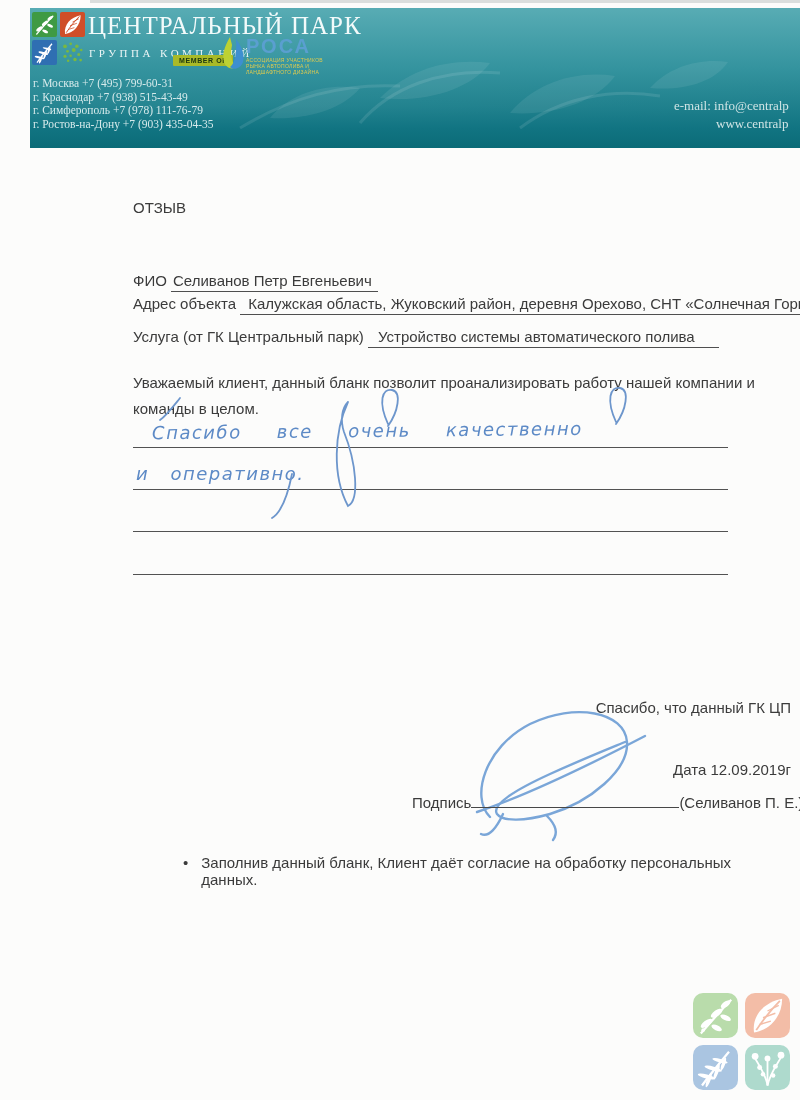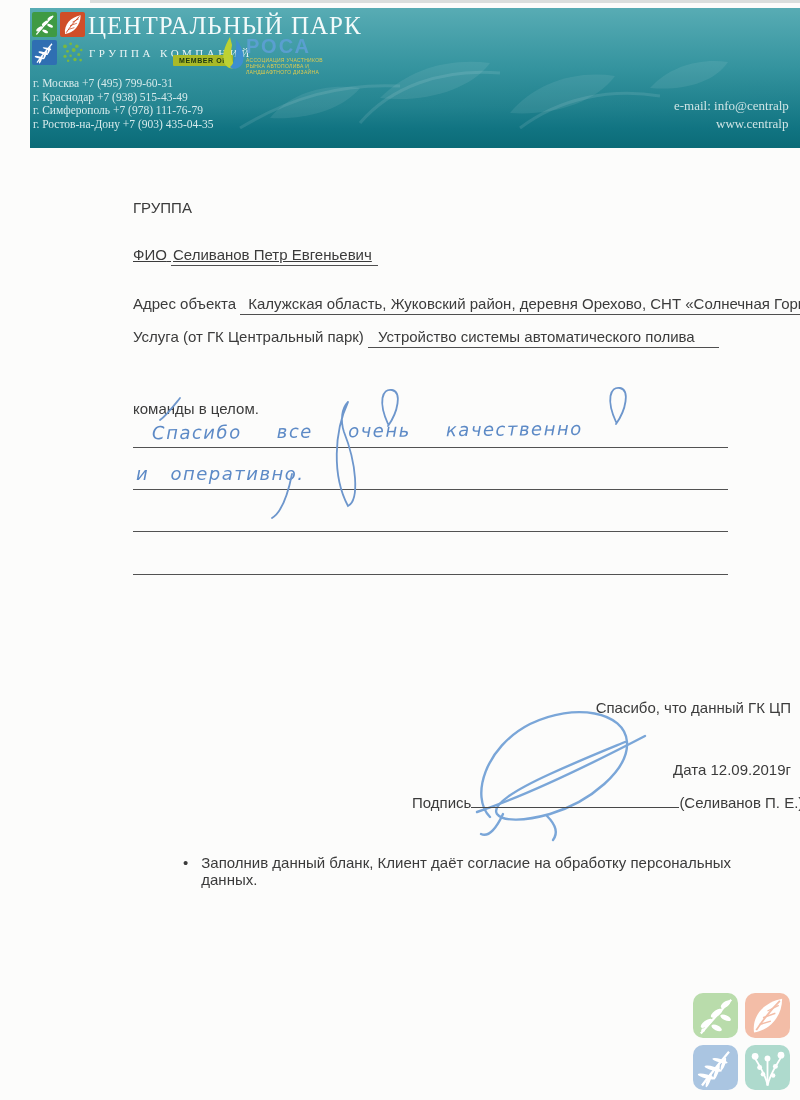"ГРУППА" div.abs { text: ГРУППА -> ОТЗЫВ }
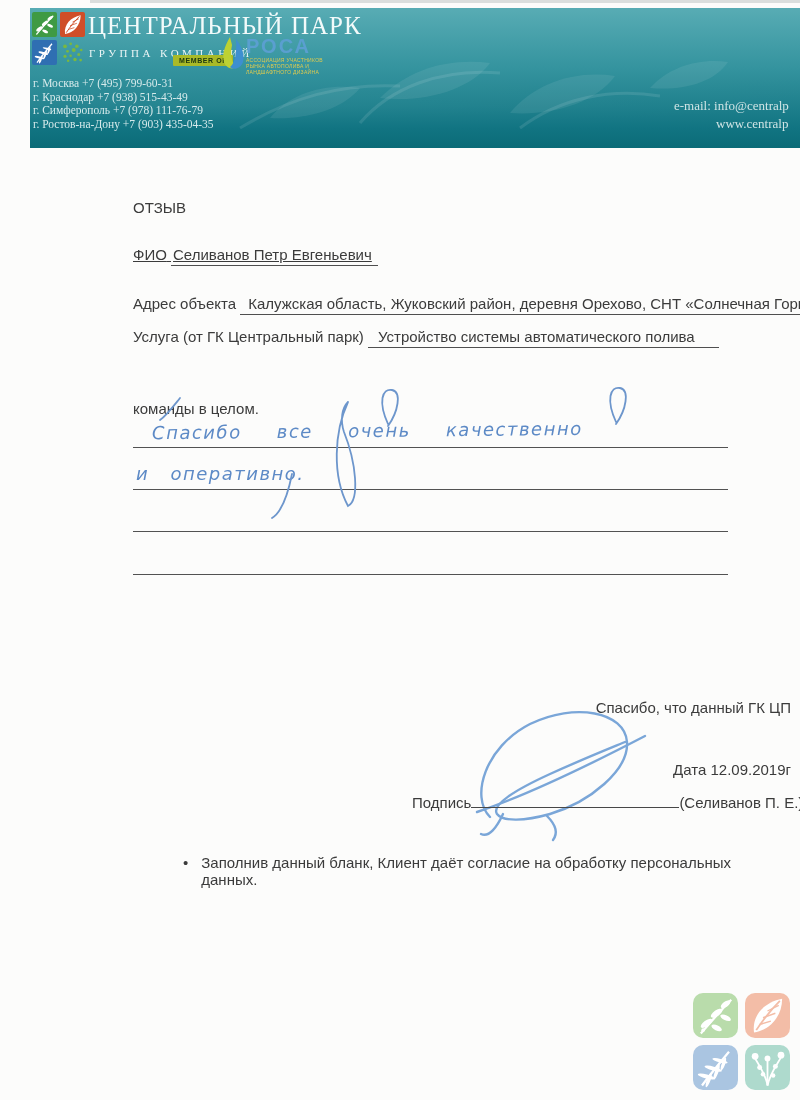"ФИО Селиванов Петр Евгеньевич" div.abs { text-decoration: underline -> none; top: 246px -> 272px }
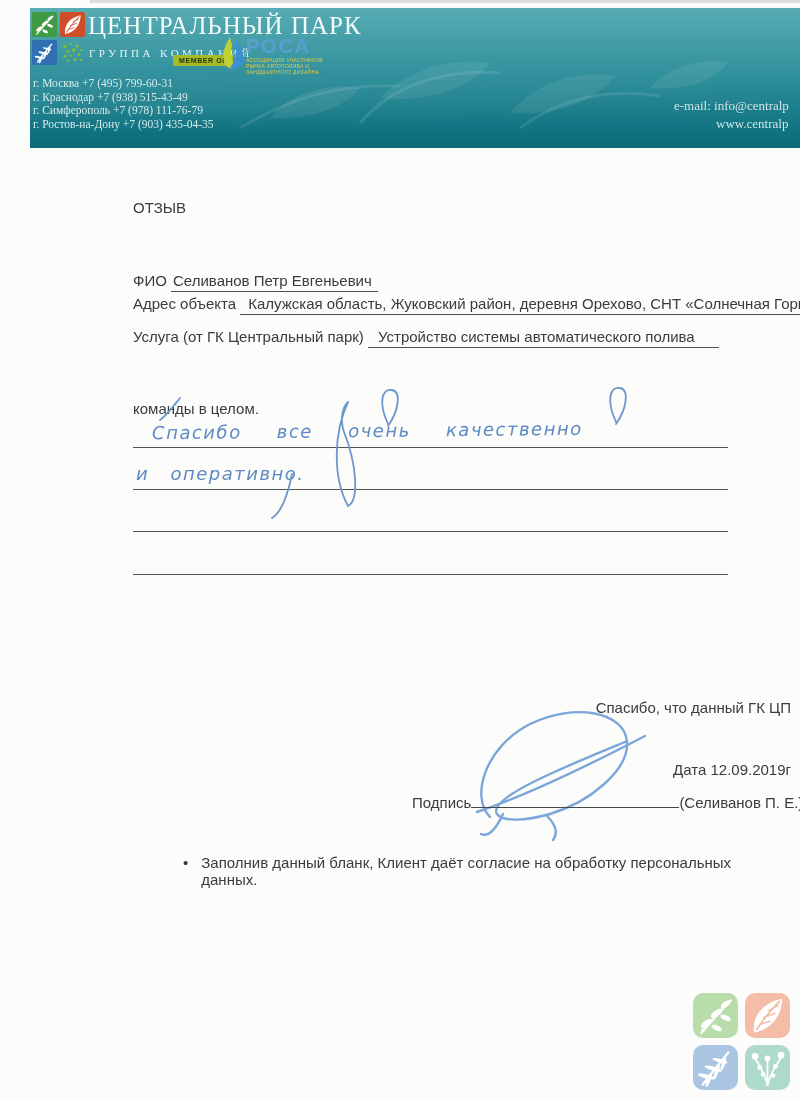"Уважаемый клиент, данный бланк позволит" div.abs { html: none -> <div>Уважаемый клиент, данный бланк позволит проанализировать работу нашей компании и</div> }
